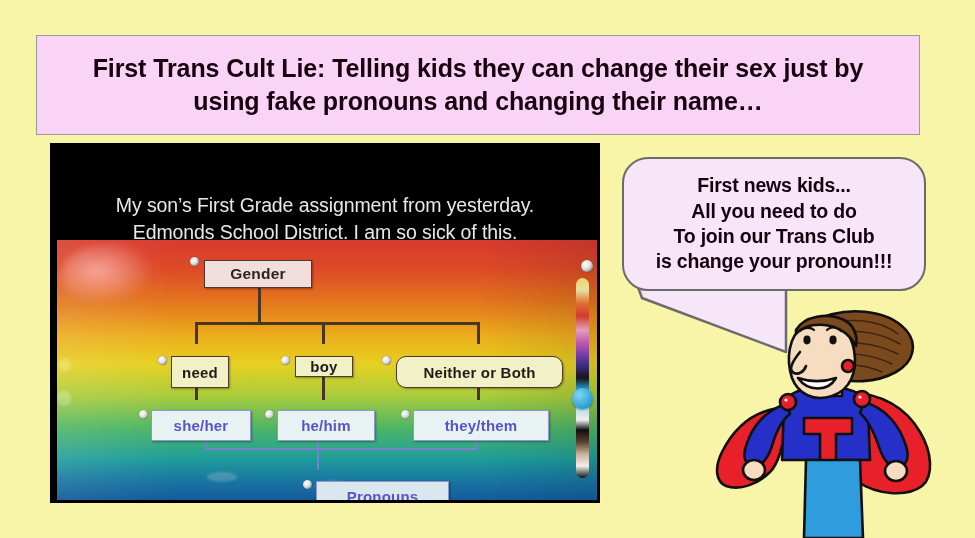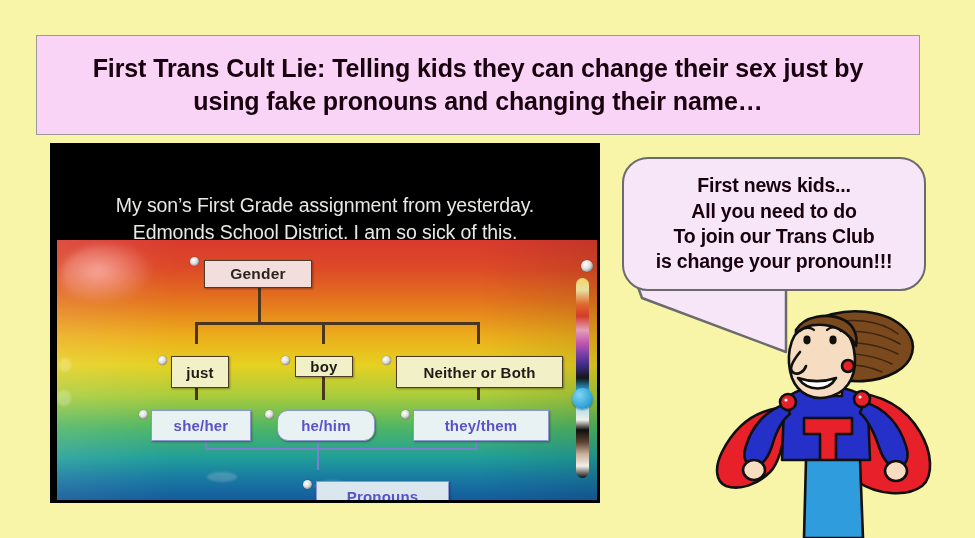"just" span { text: just -> need }
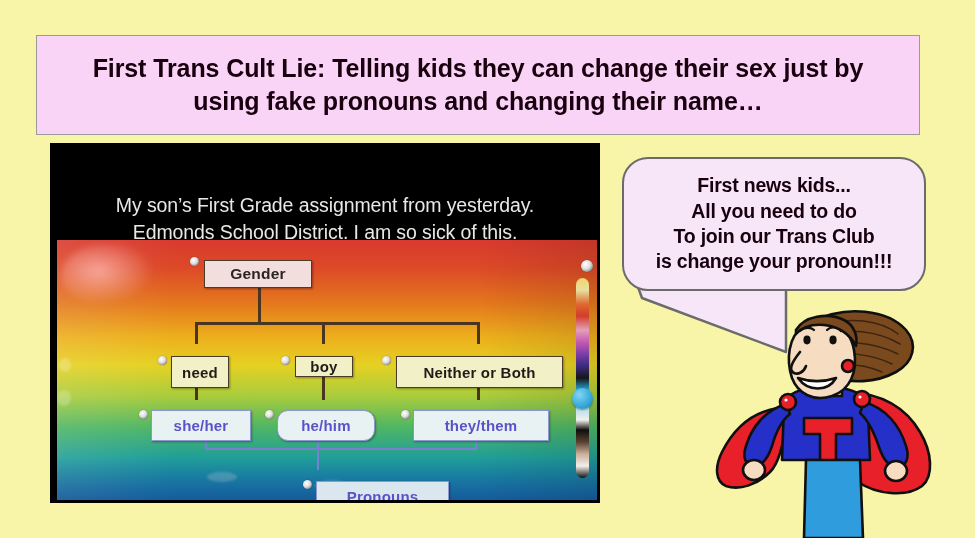"Neither or Both" div.node { border-radius: none -> 10px }
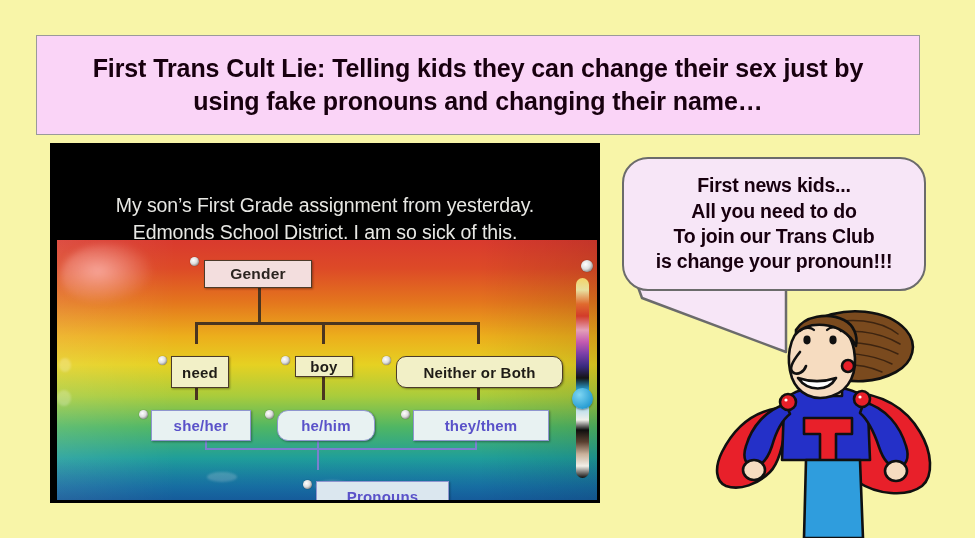"he/him" div.node { border-radius: 11px -> none }
